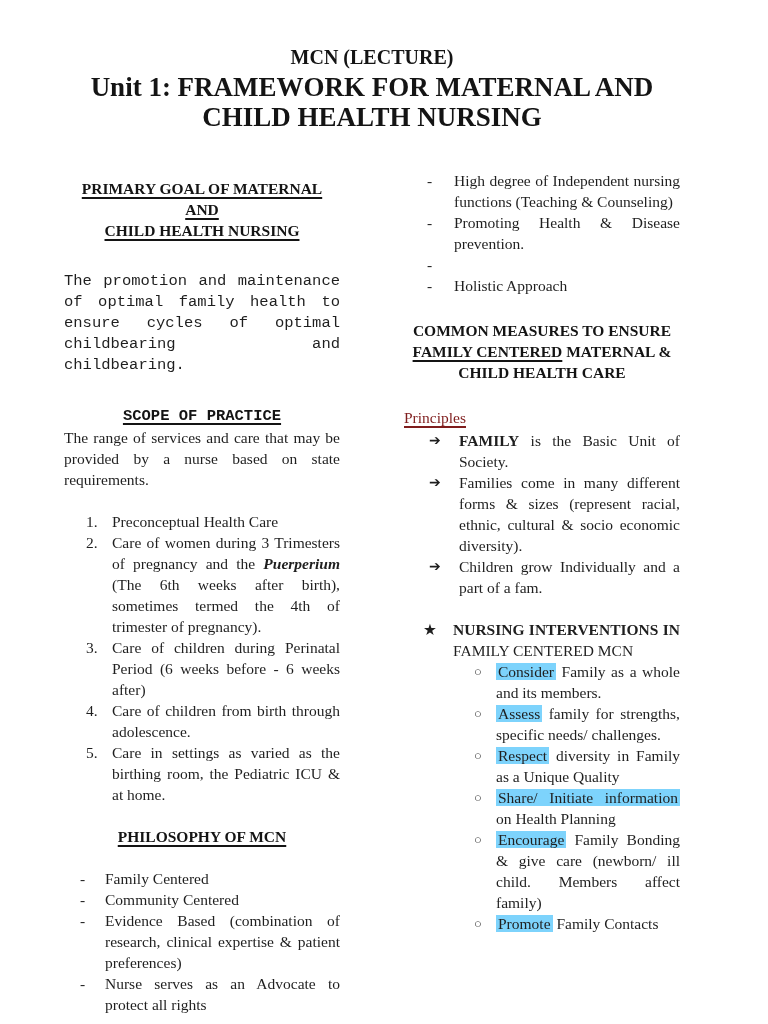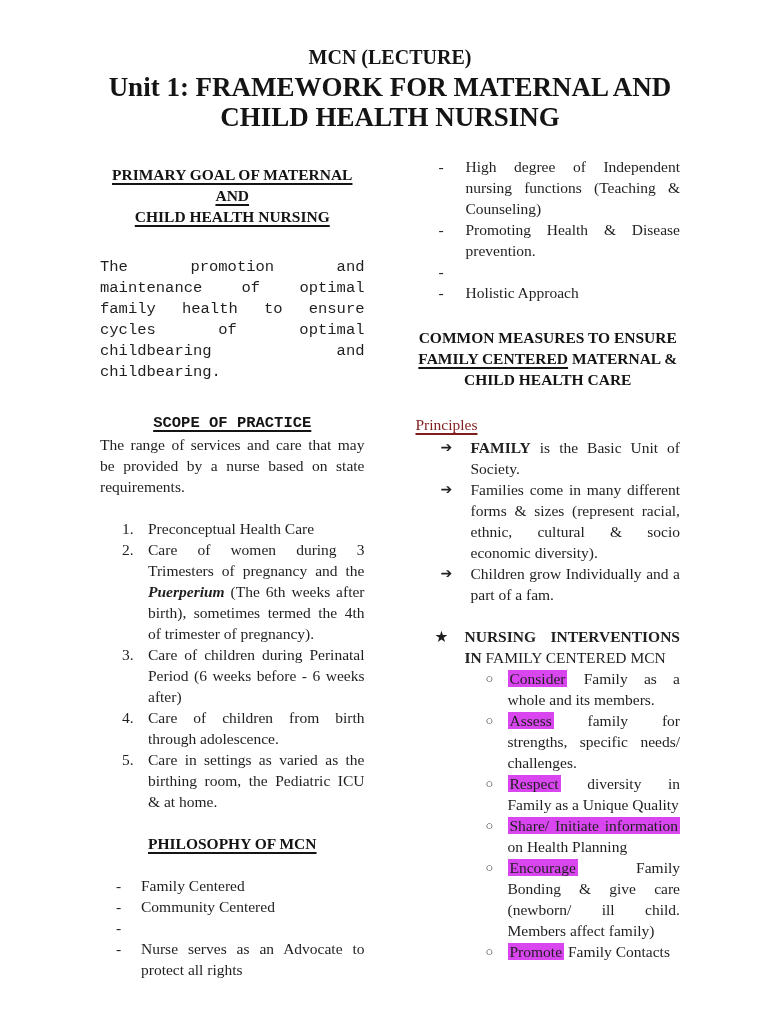"MCN (LECTURE)" .page { padding: 42px 88px 0 100px -> 42px 88px 0 64px }
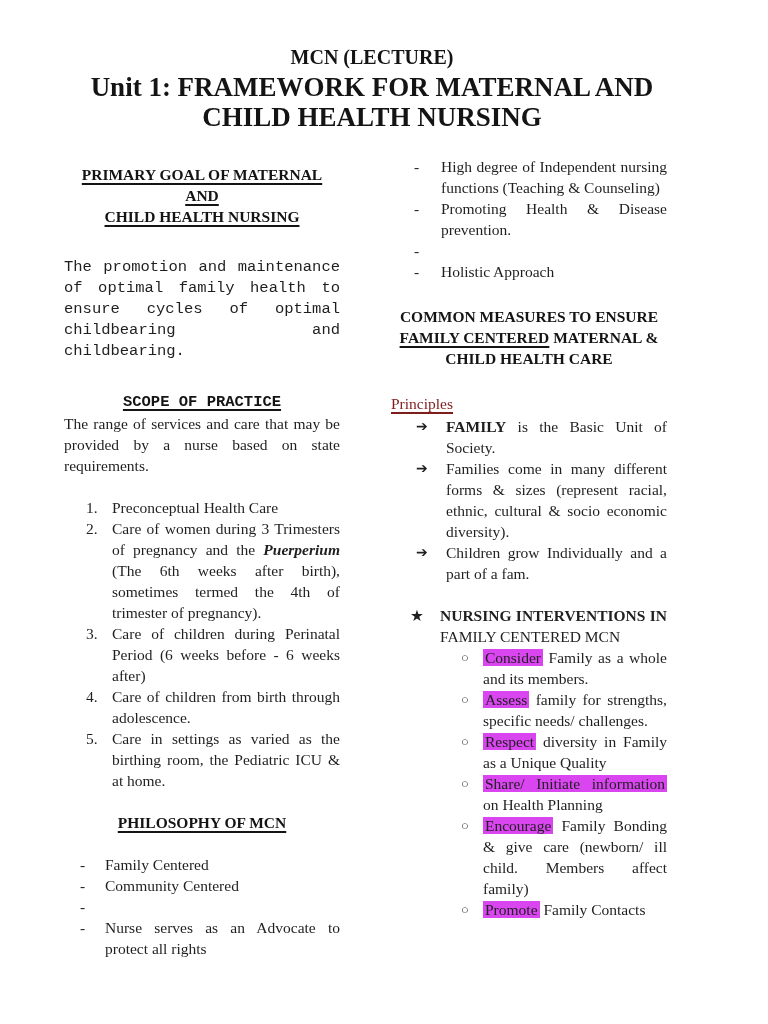"PRIMARY GOAL OF MATERNAL AND" .columns { justify-content: none -> space-between; margin-top: 24px -> 38px }
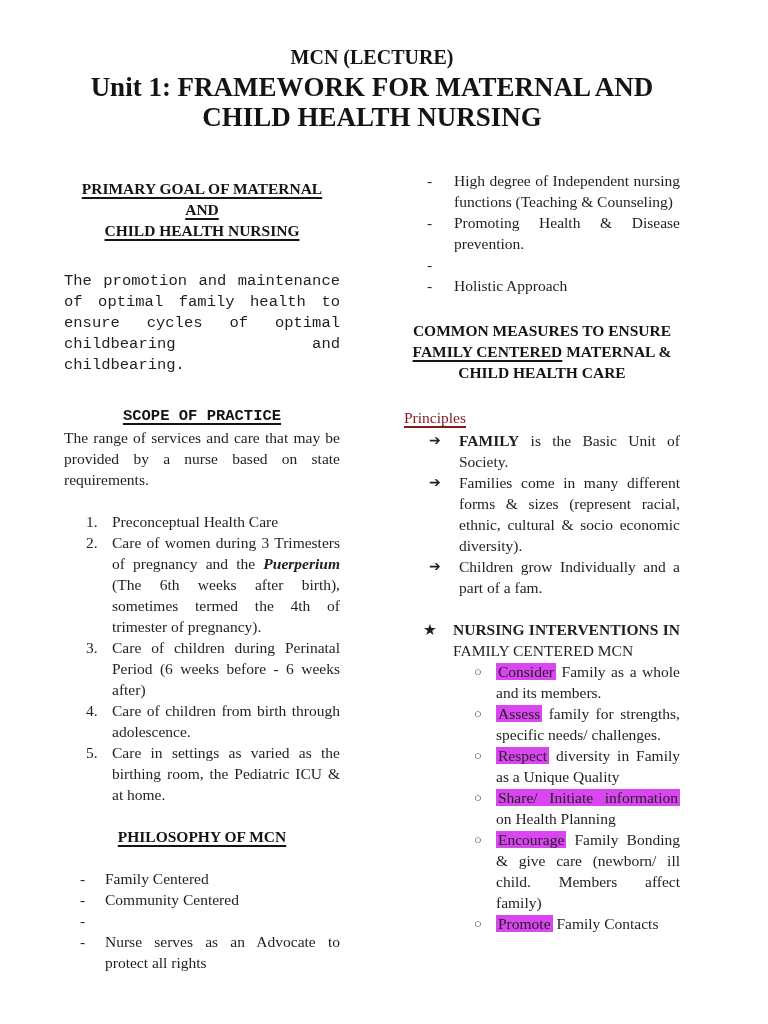"Consider" .hl { background: #d946ef -> #7dd3fc }
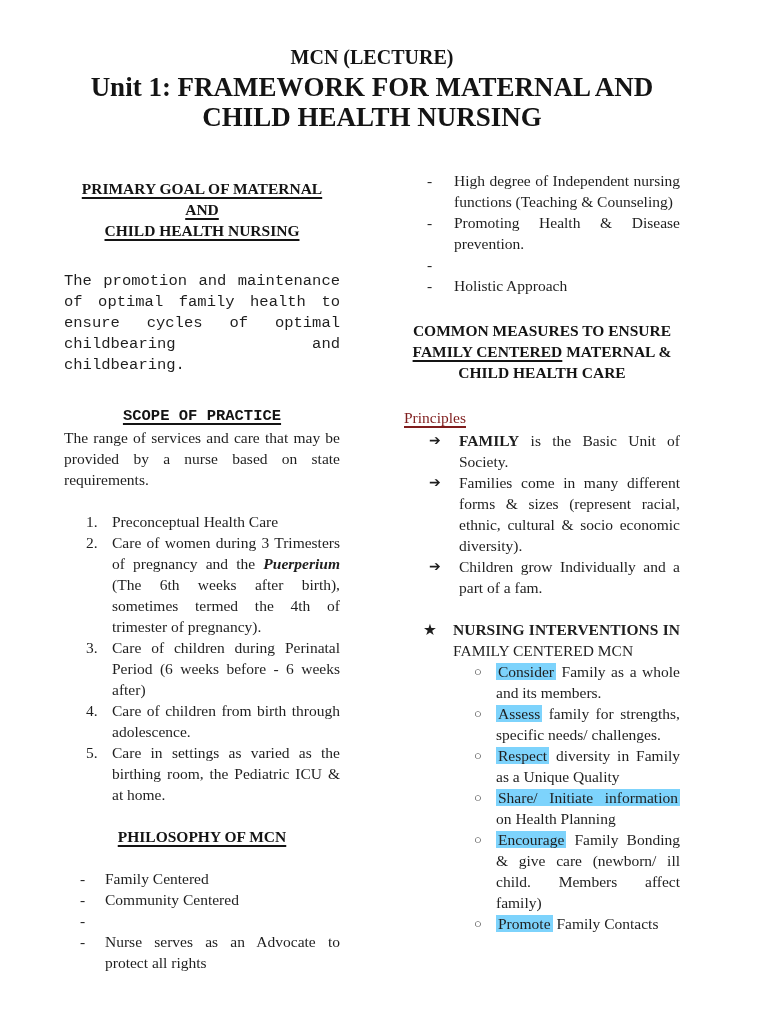"Evidence Based (combination of research," span.txt { html: none -> <span>Evidence Based (combination of research, clinical expertise &amp; patient preferences)</span> }
